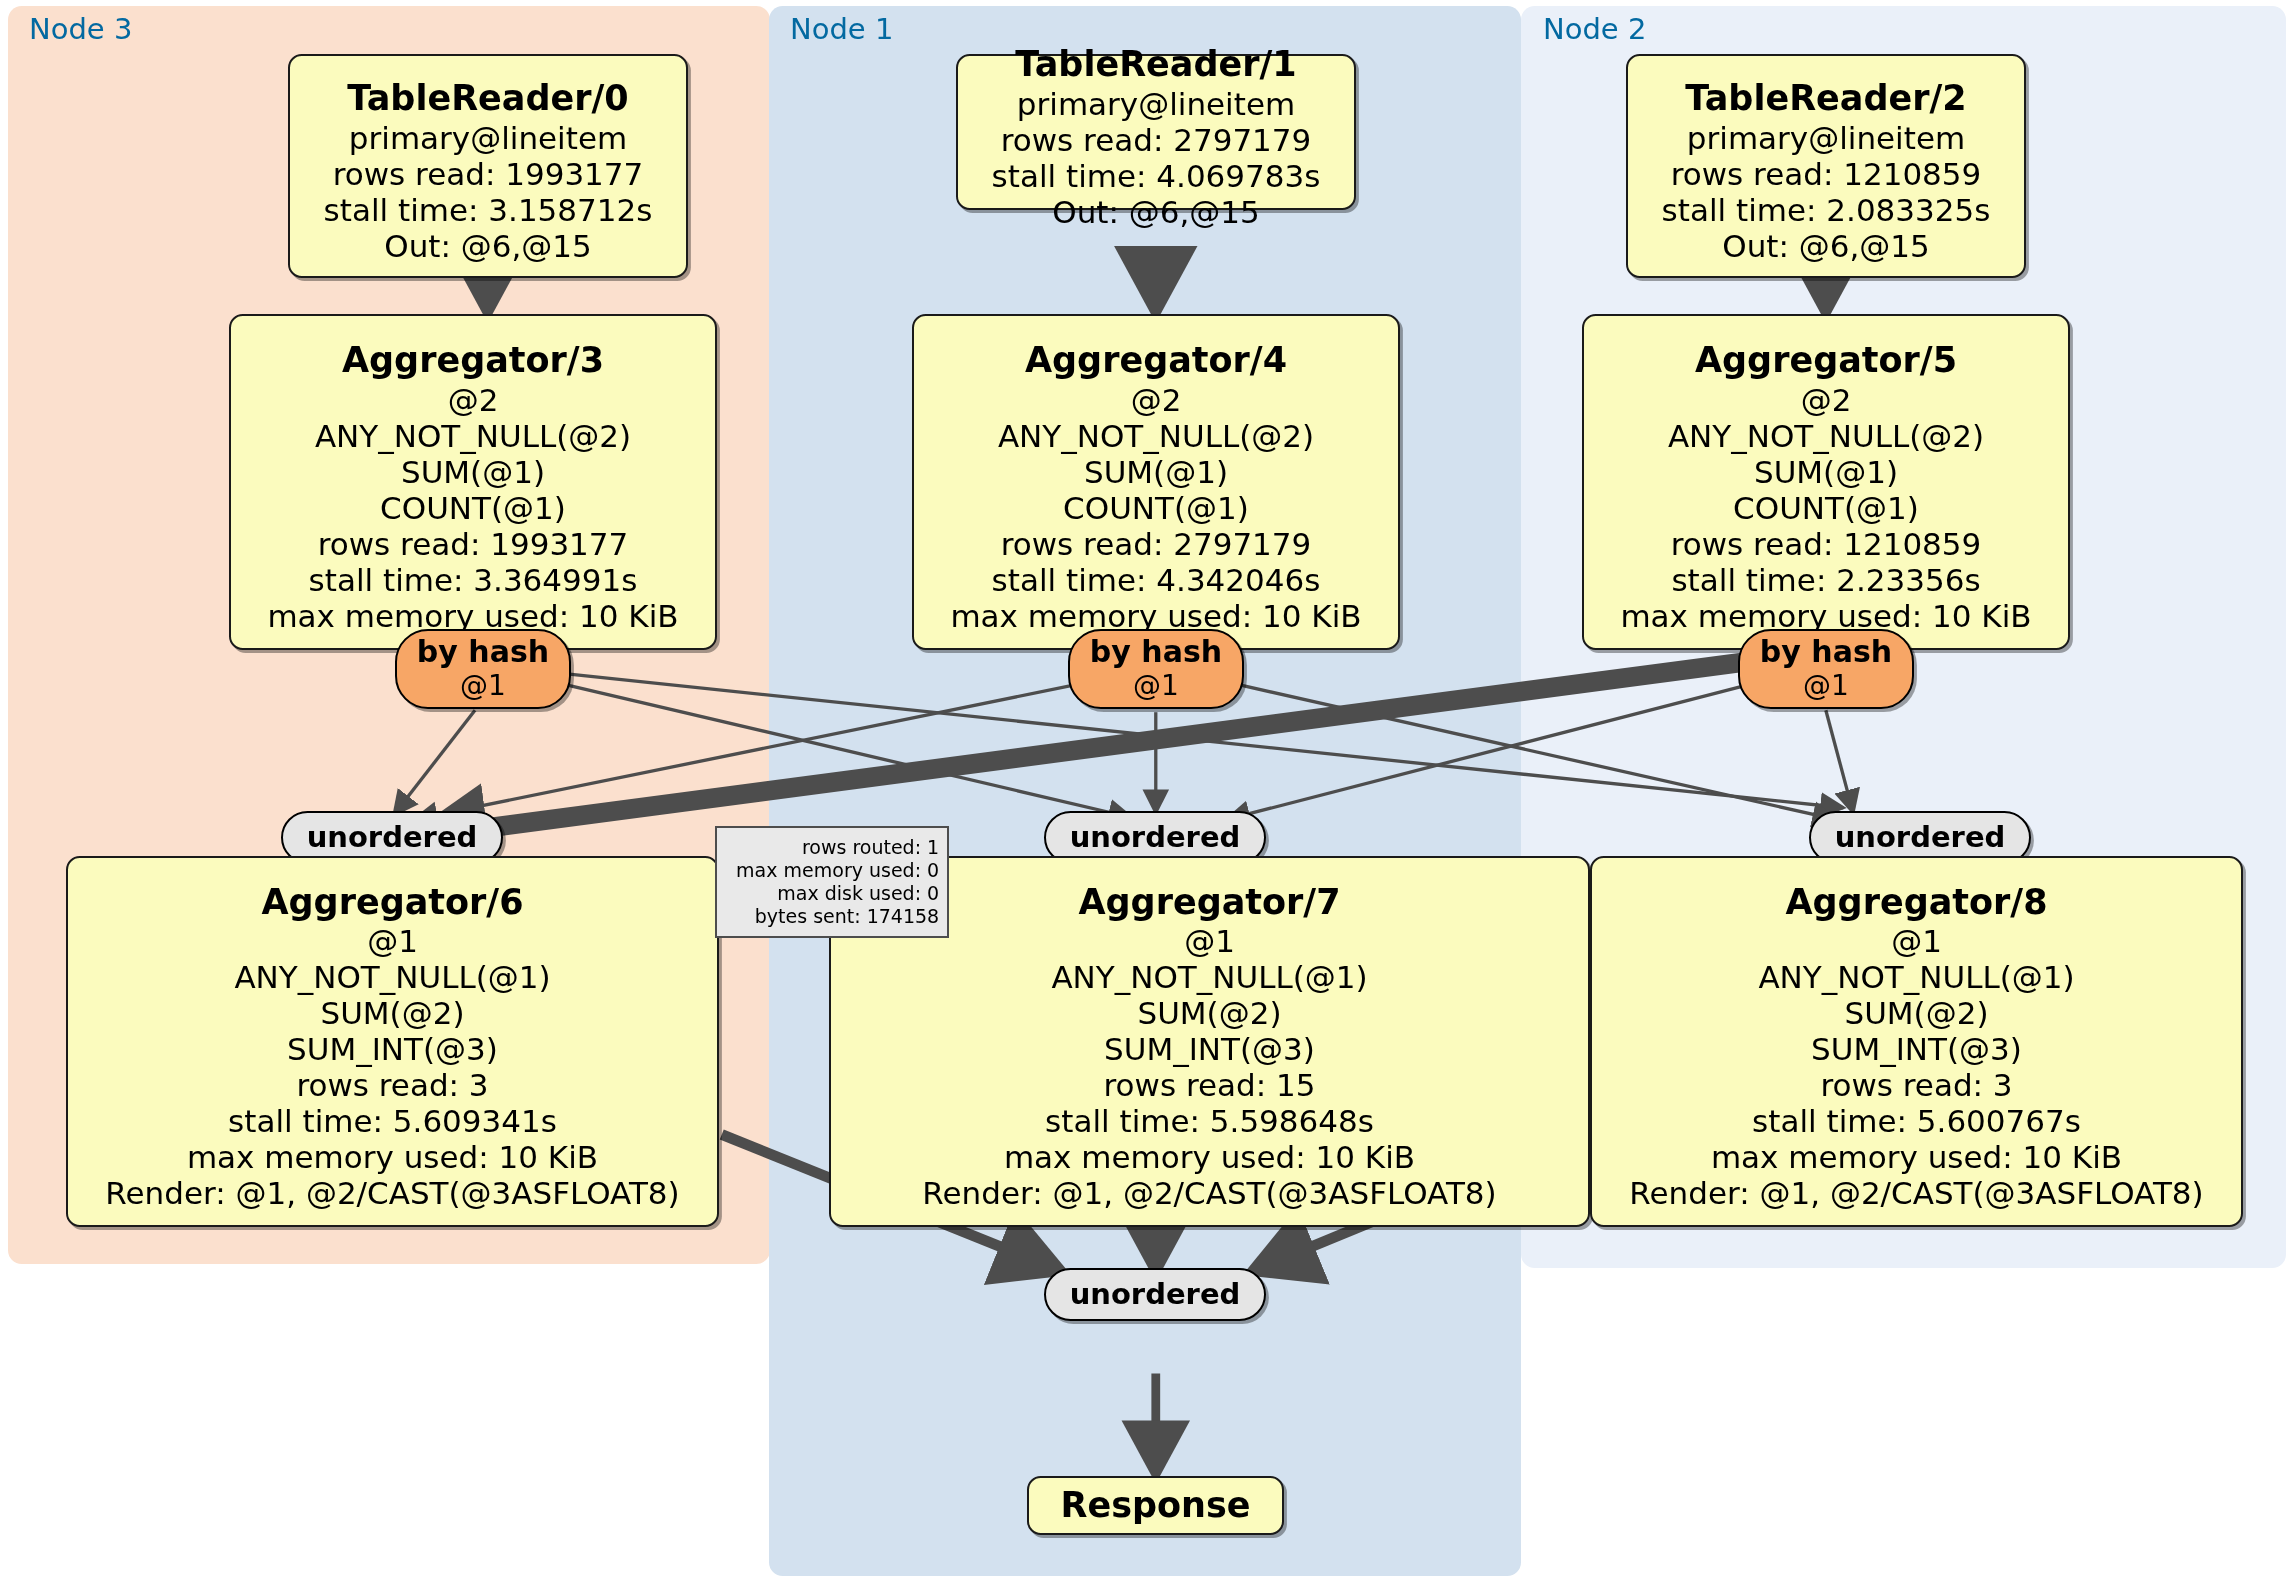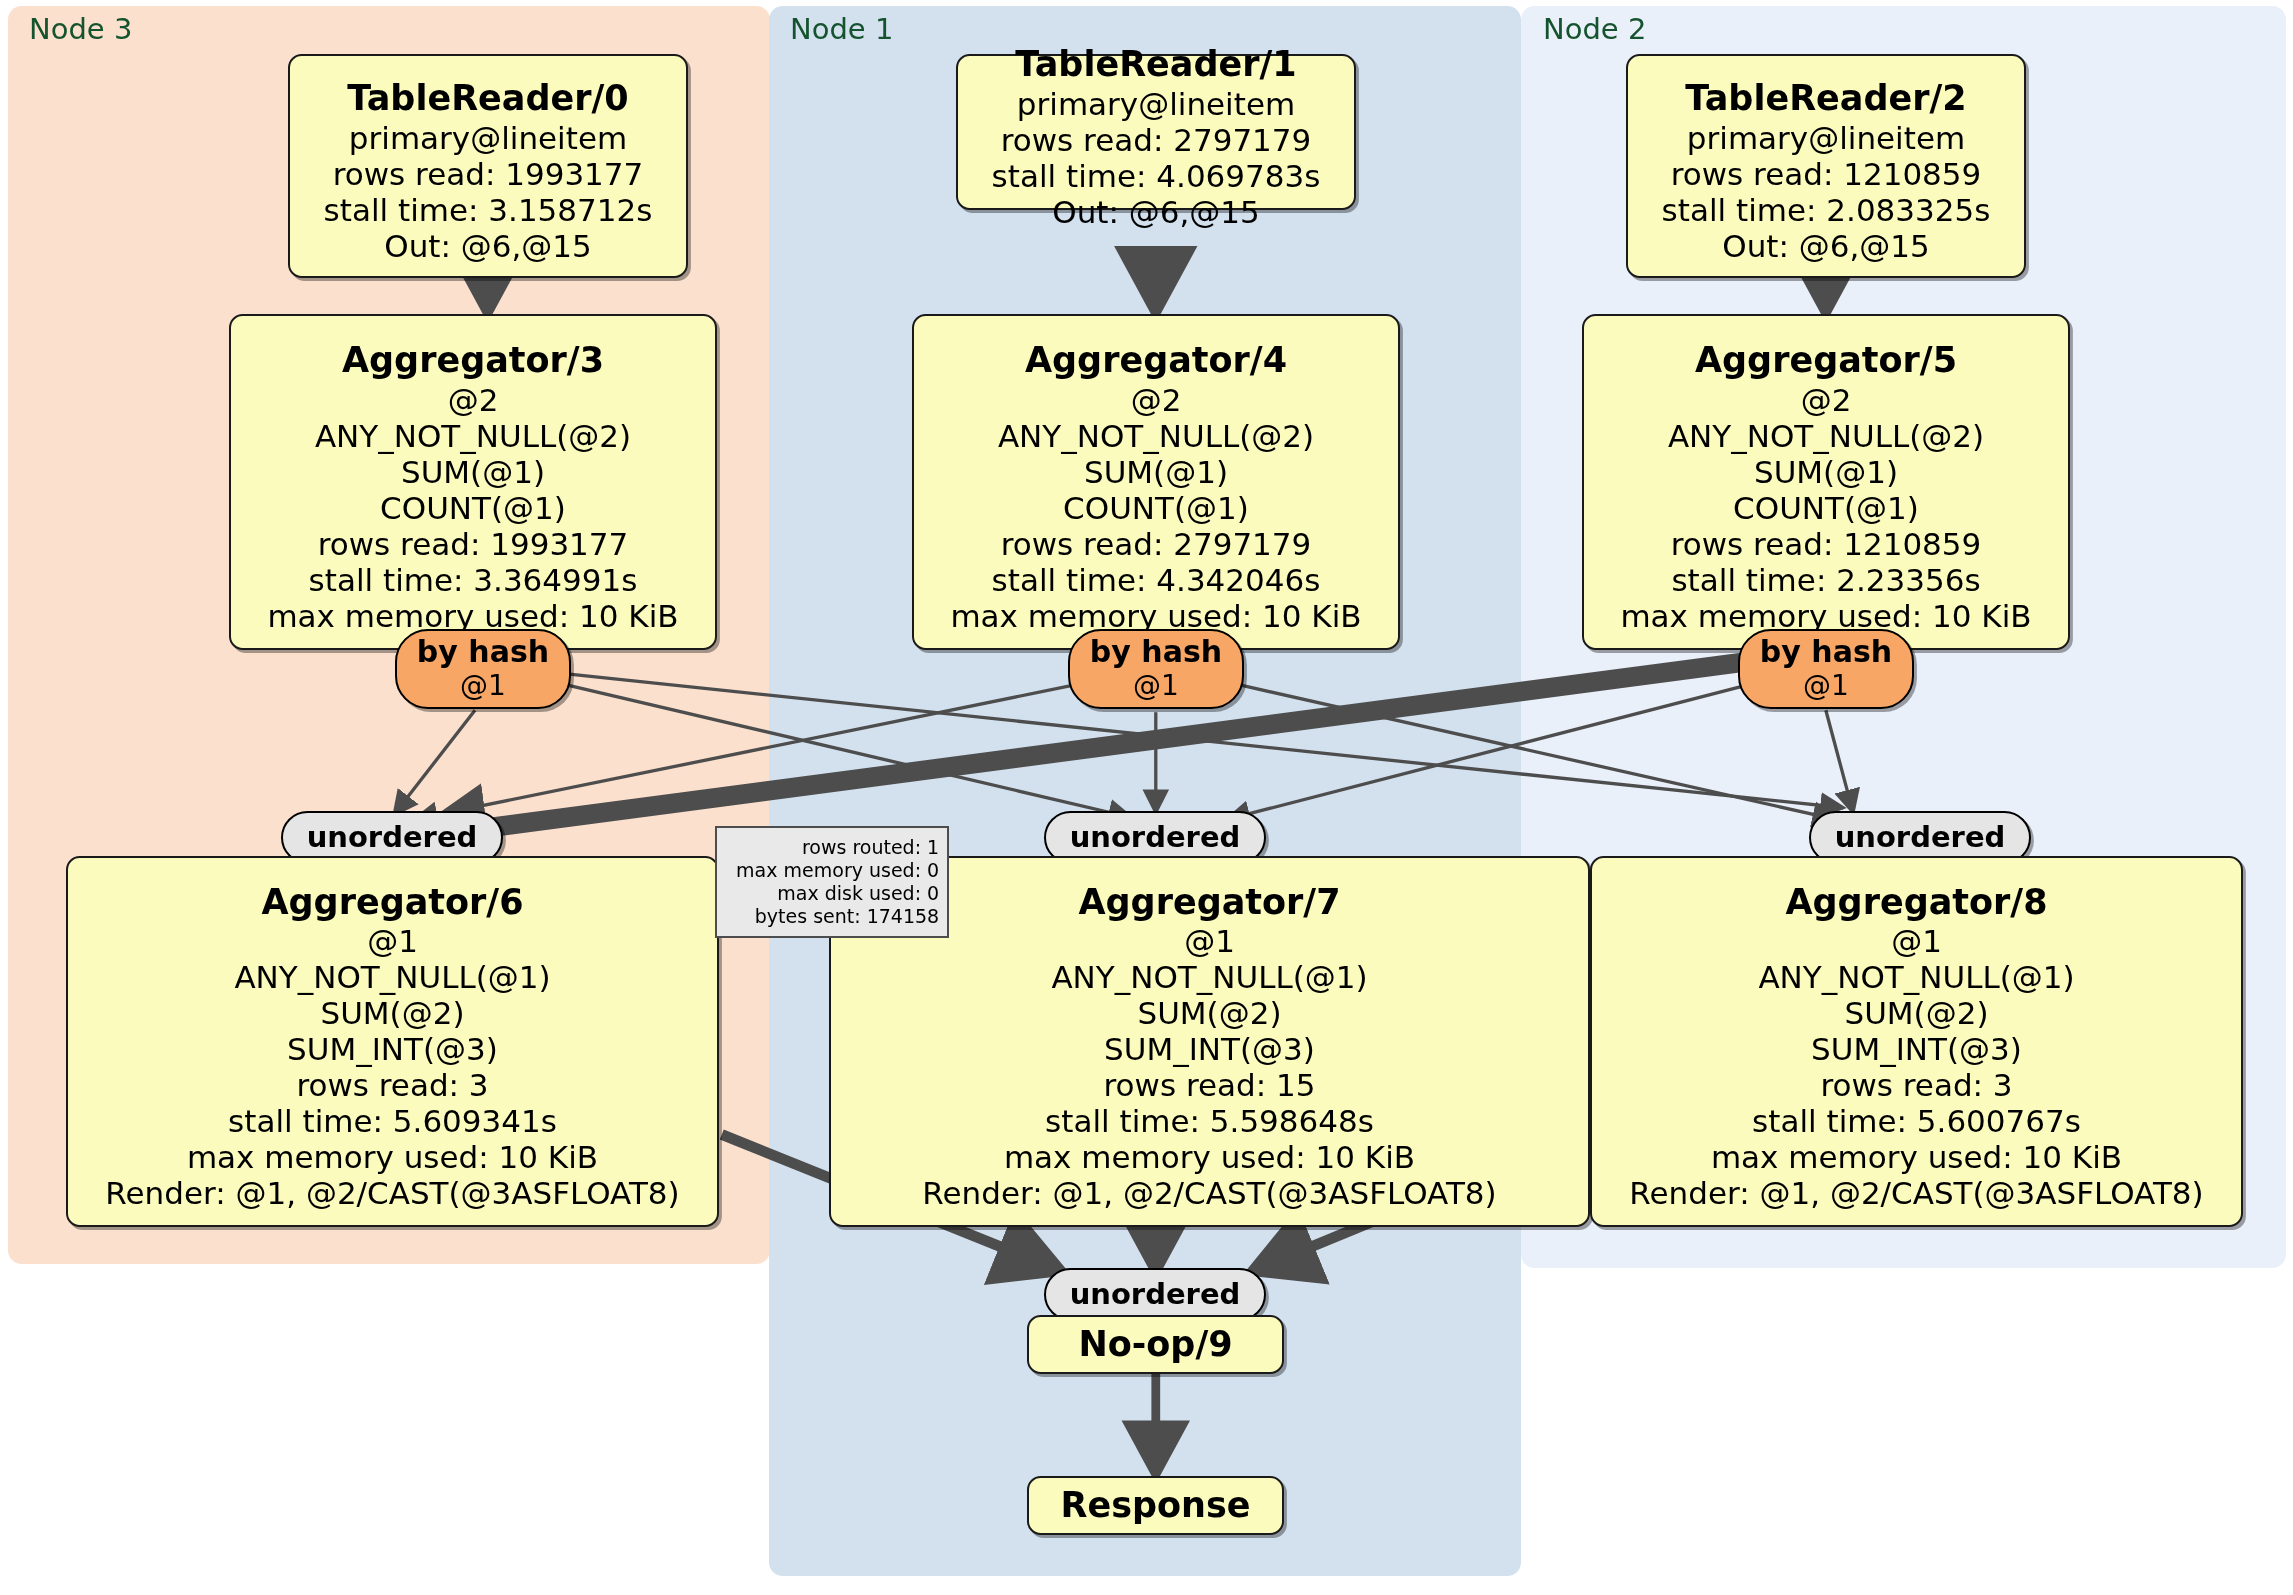"Node 3" .cluster-label { color: #14532d -> #0369a1 }
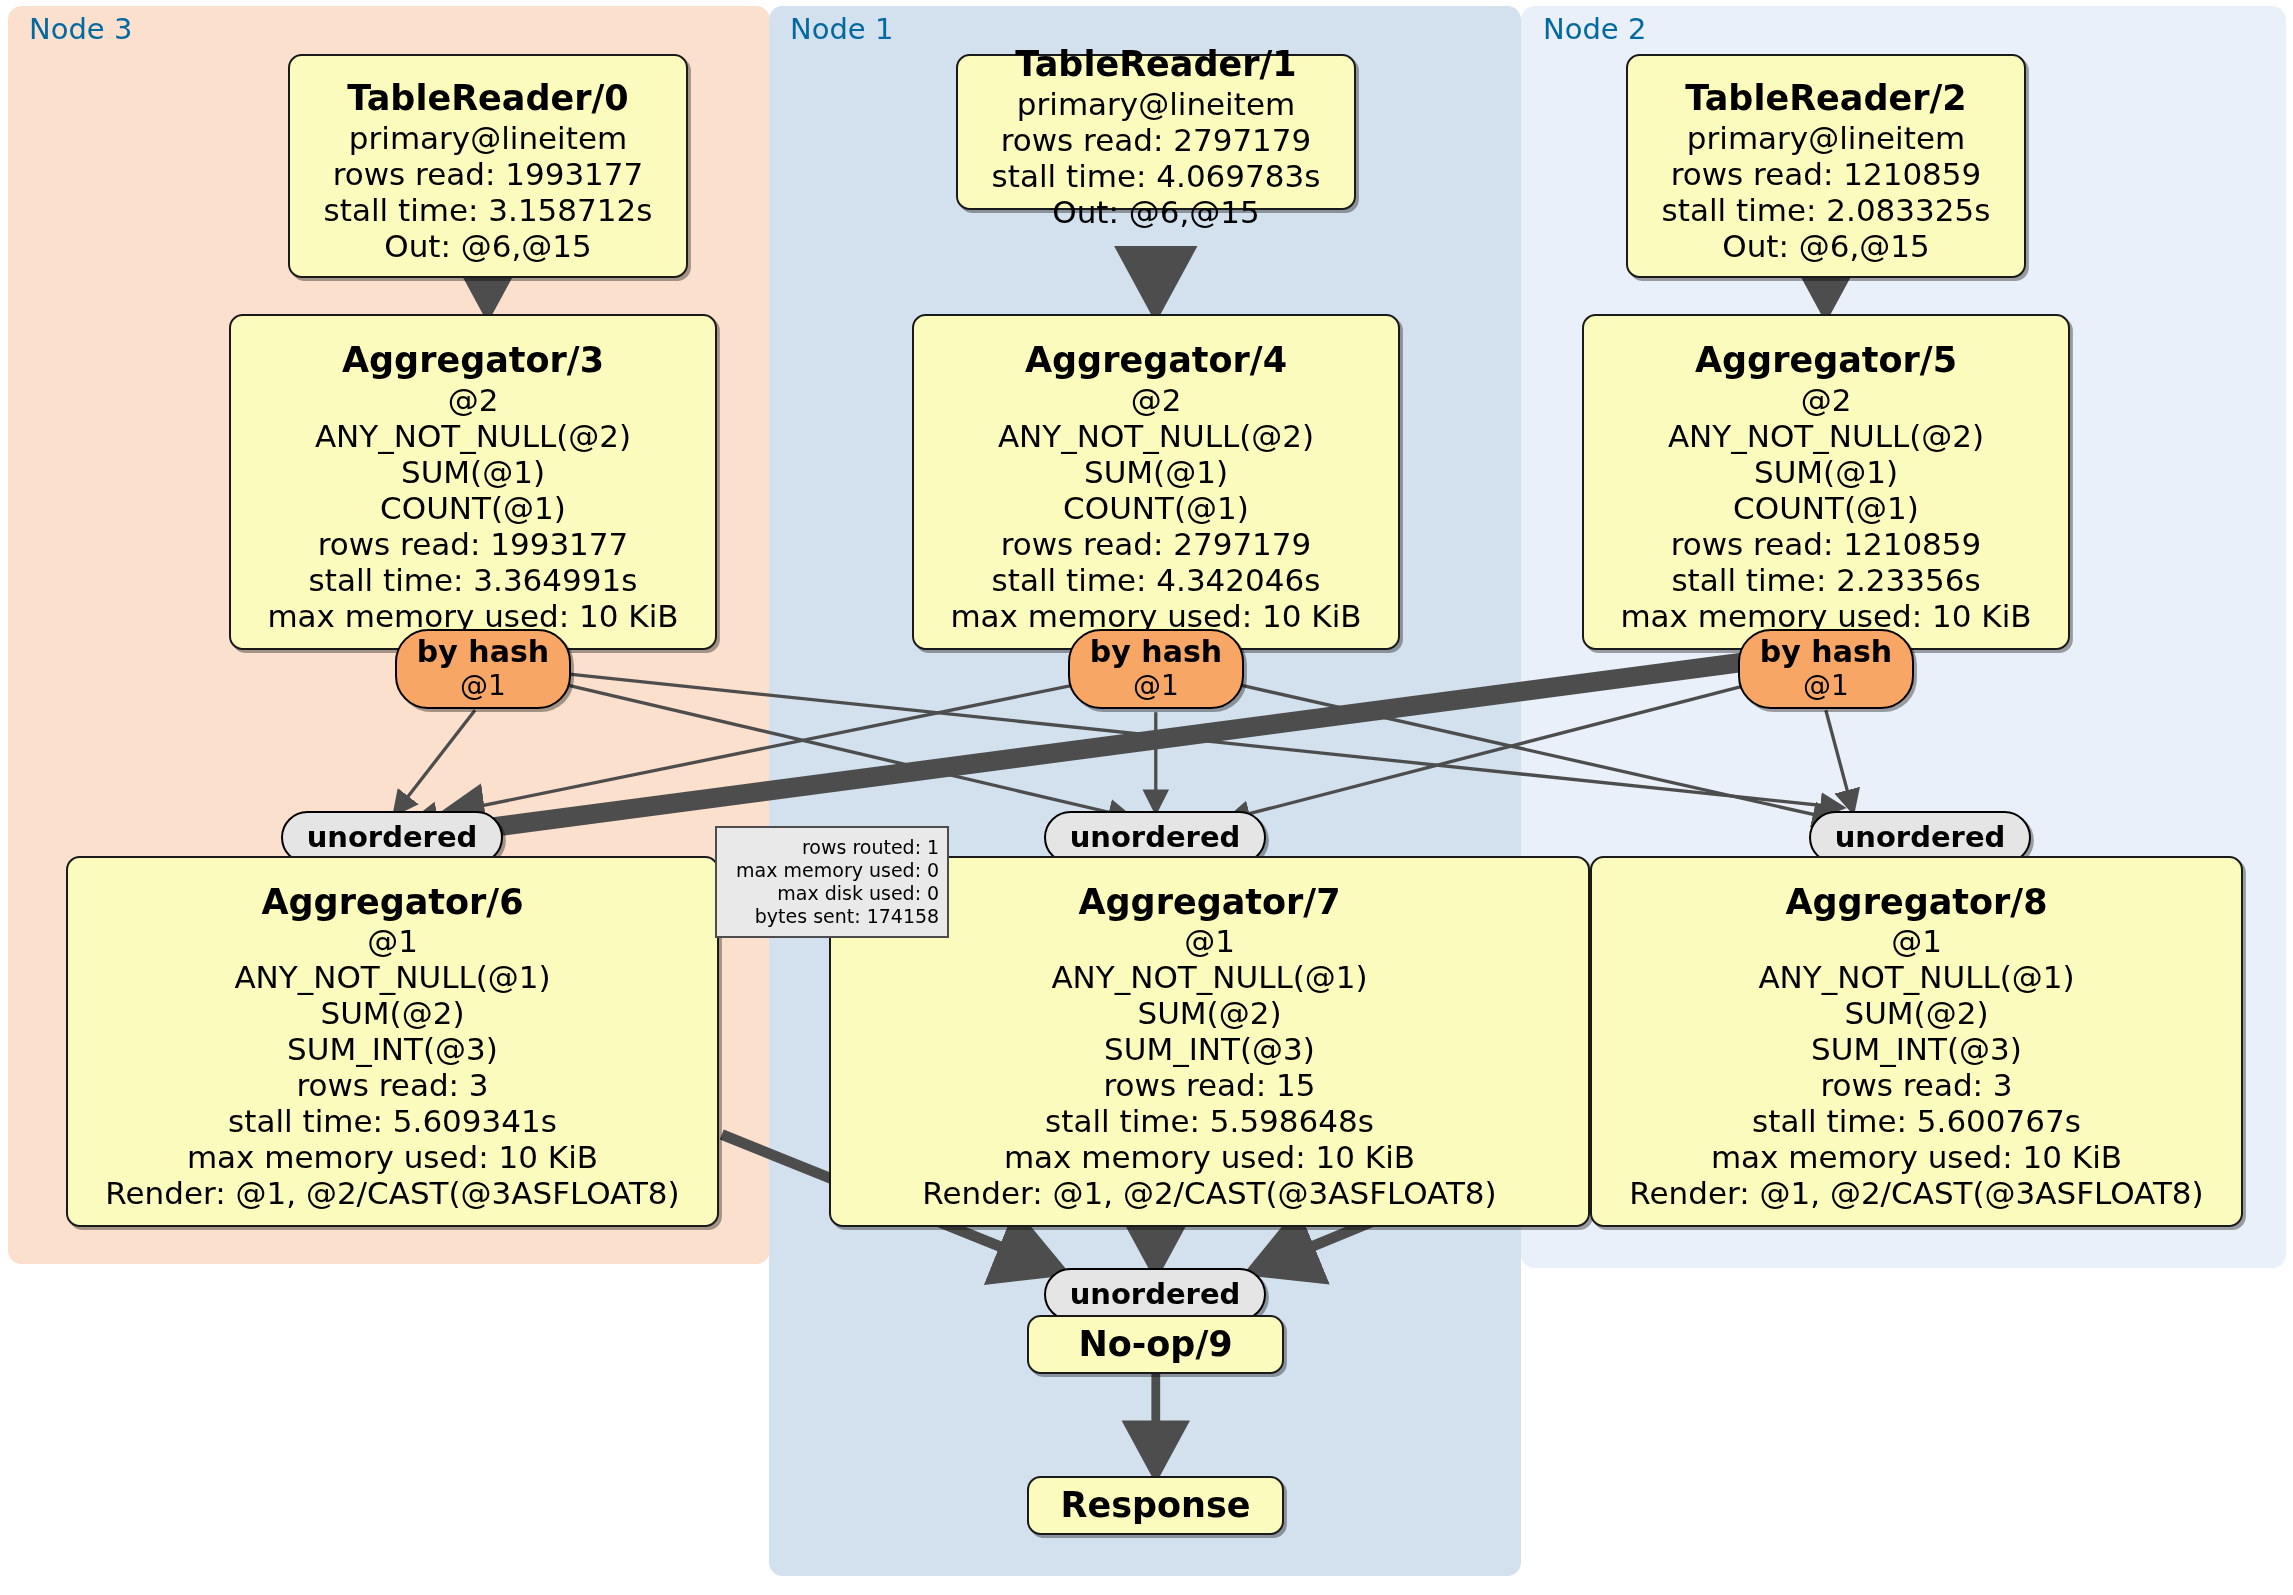"No-op/9" div.gnode { html: <div> <div>No-op/9</div> </div> -> none }
